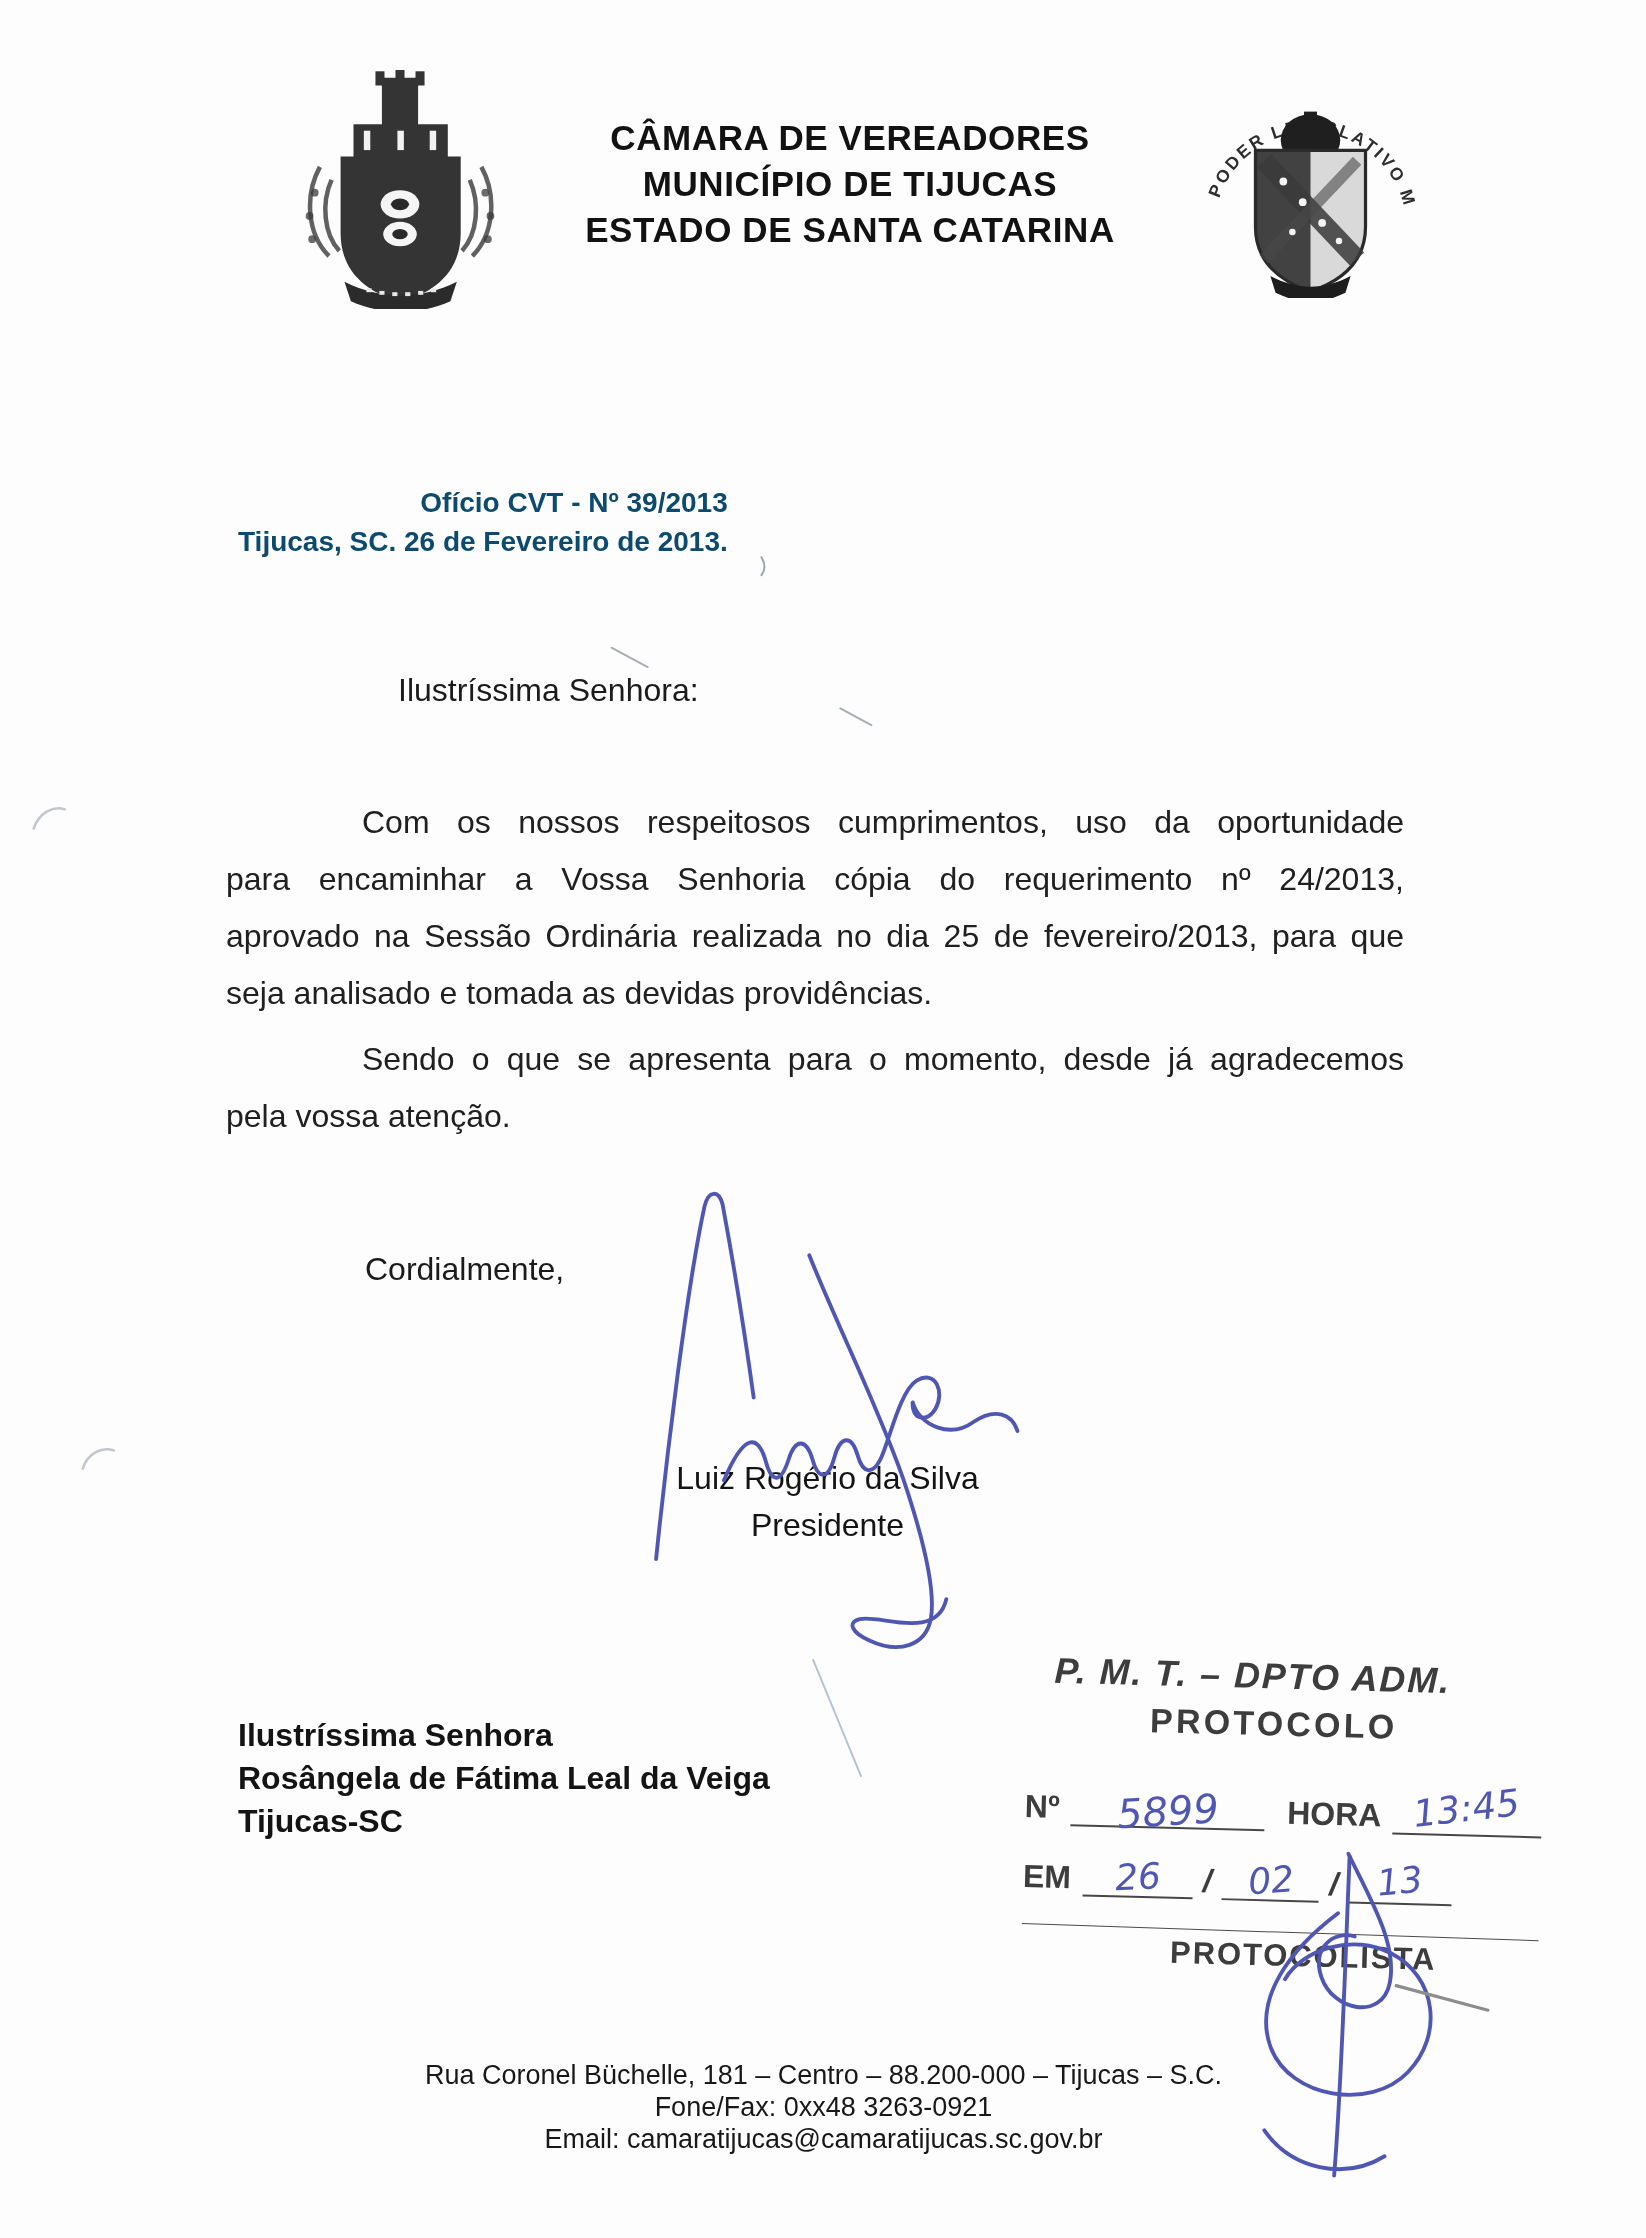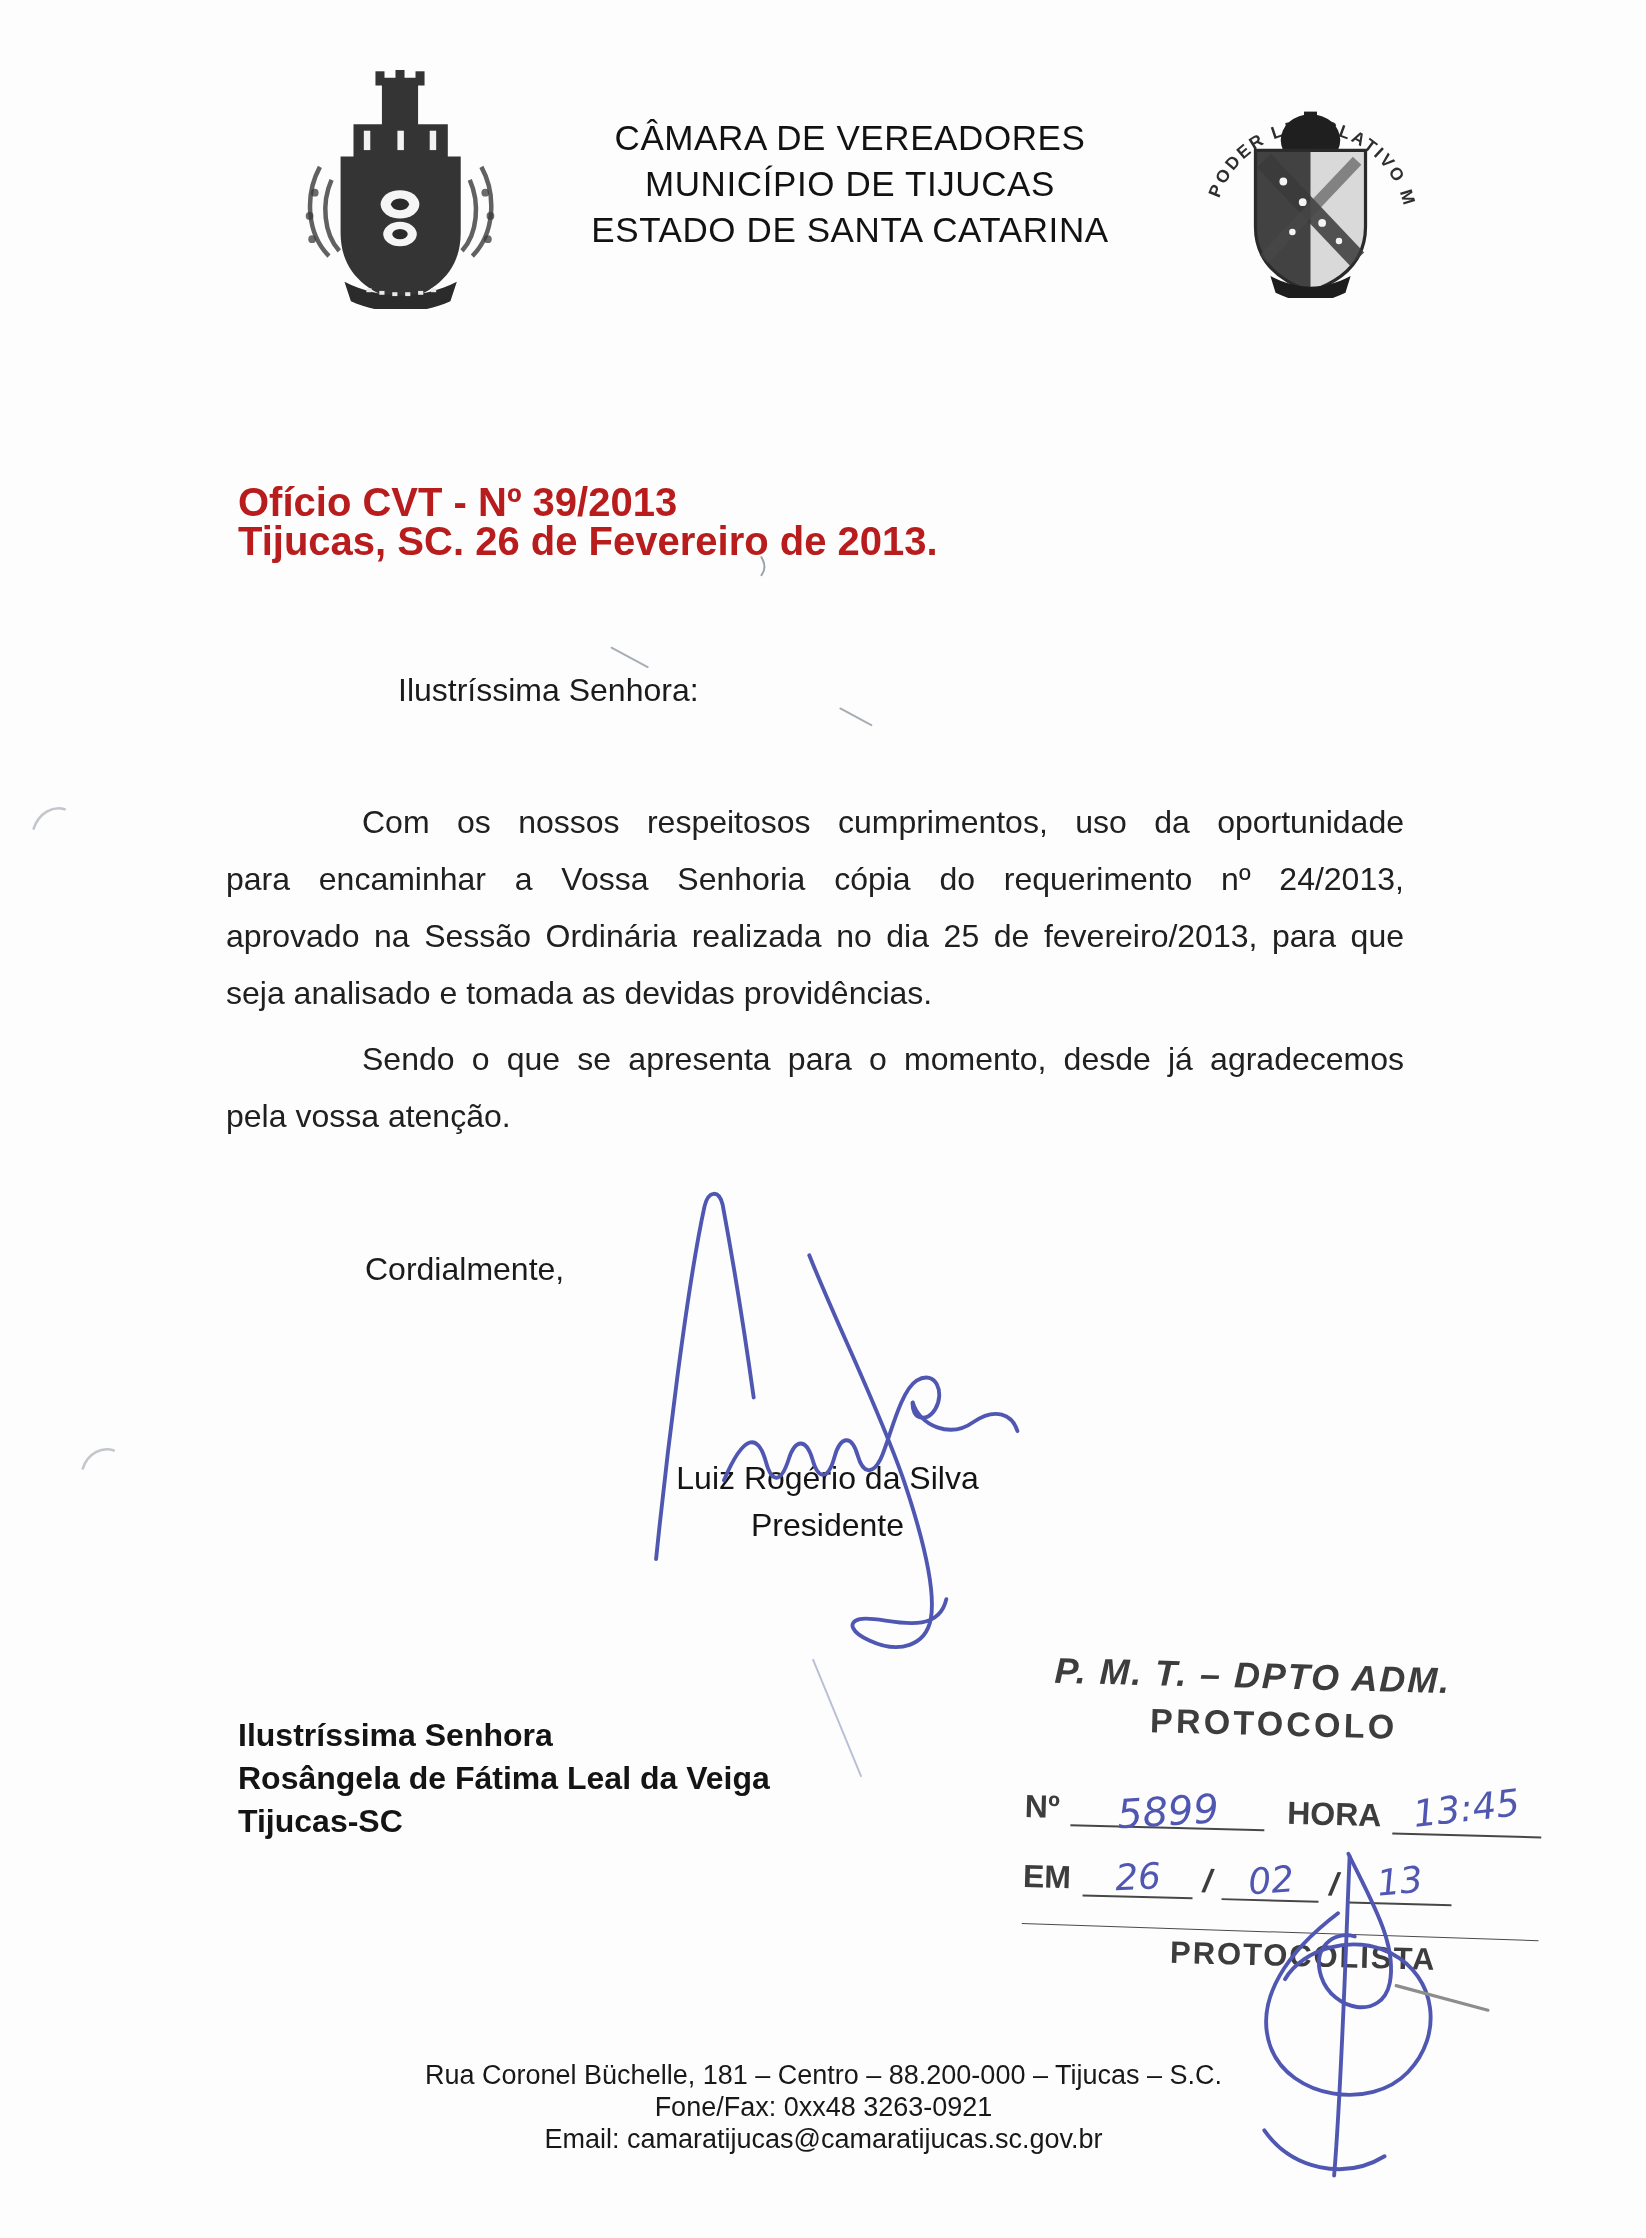"CÂMARA DE VEREADORES" .title-block { font-weight: normal -> bold }
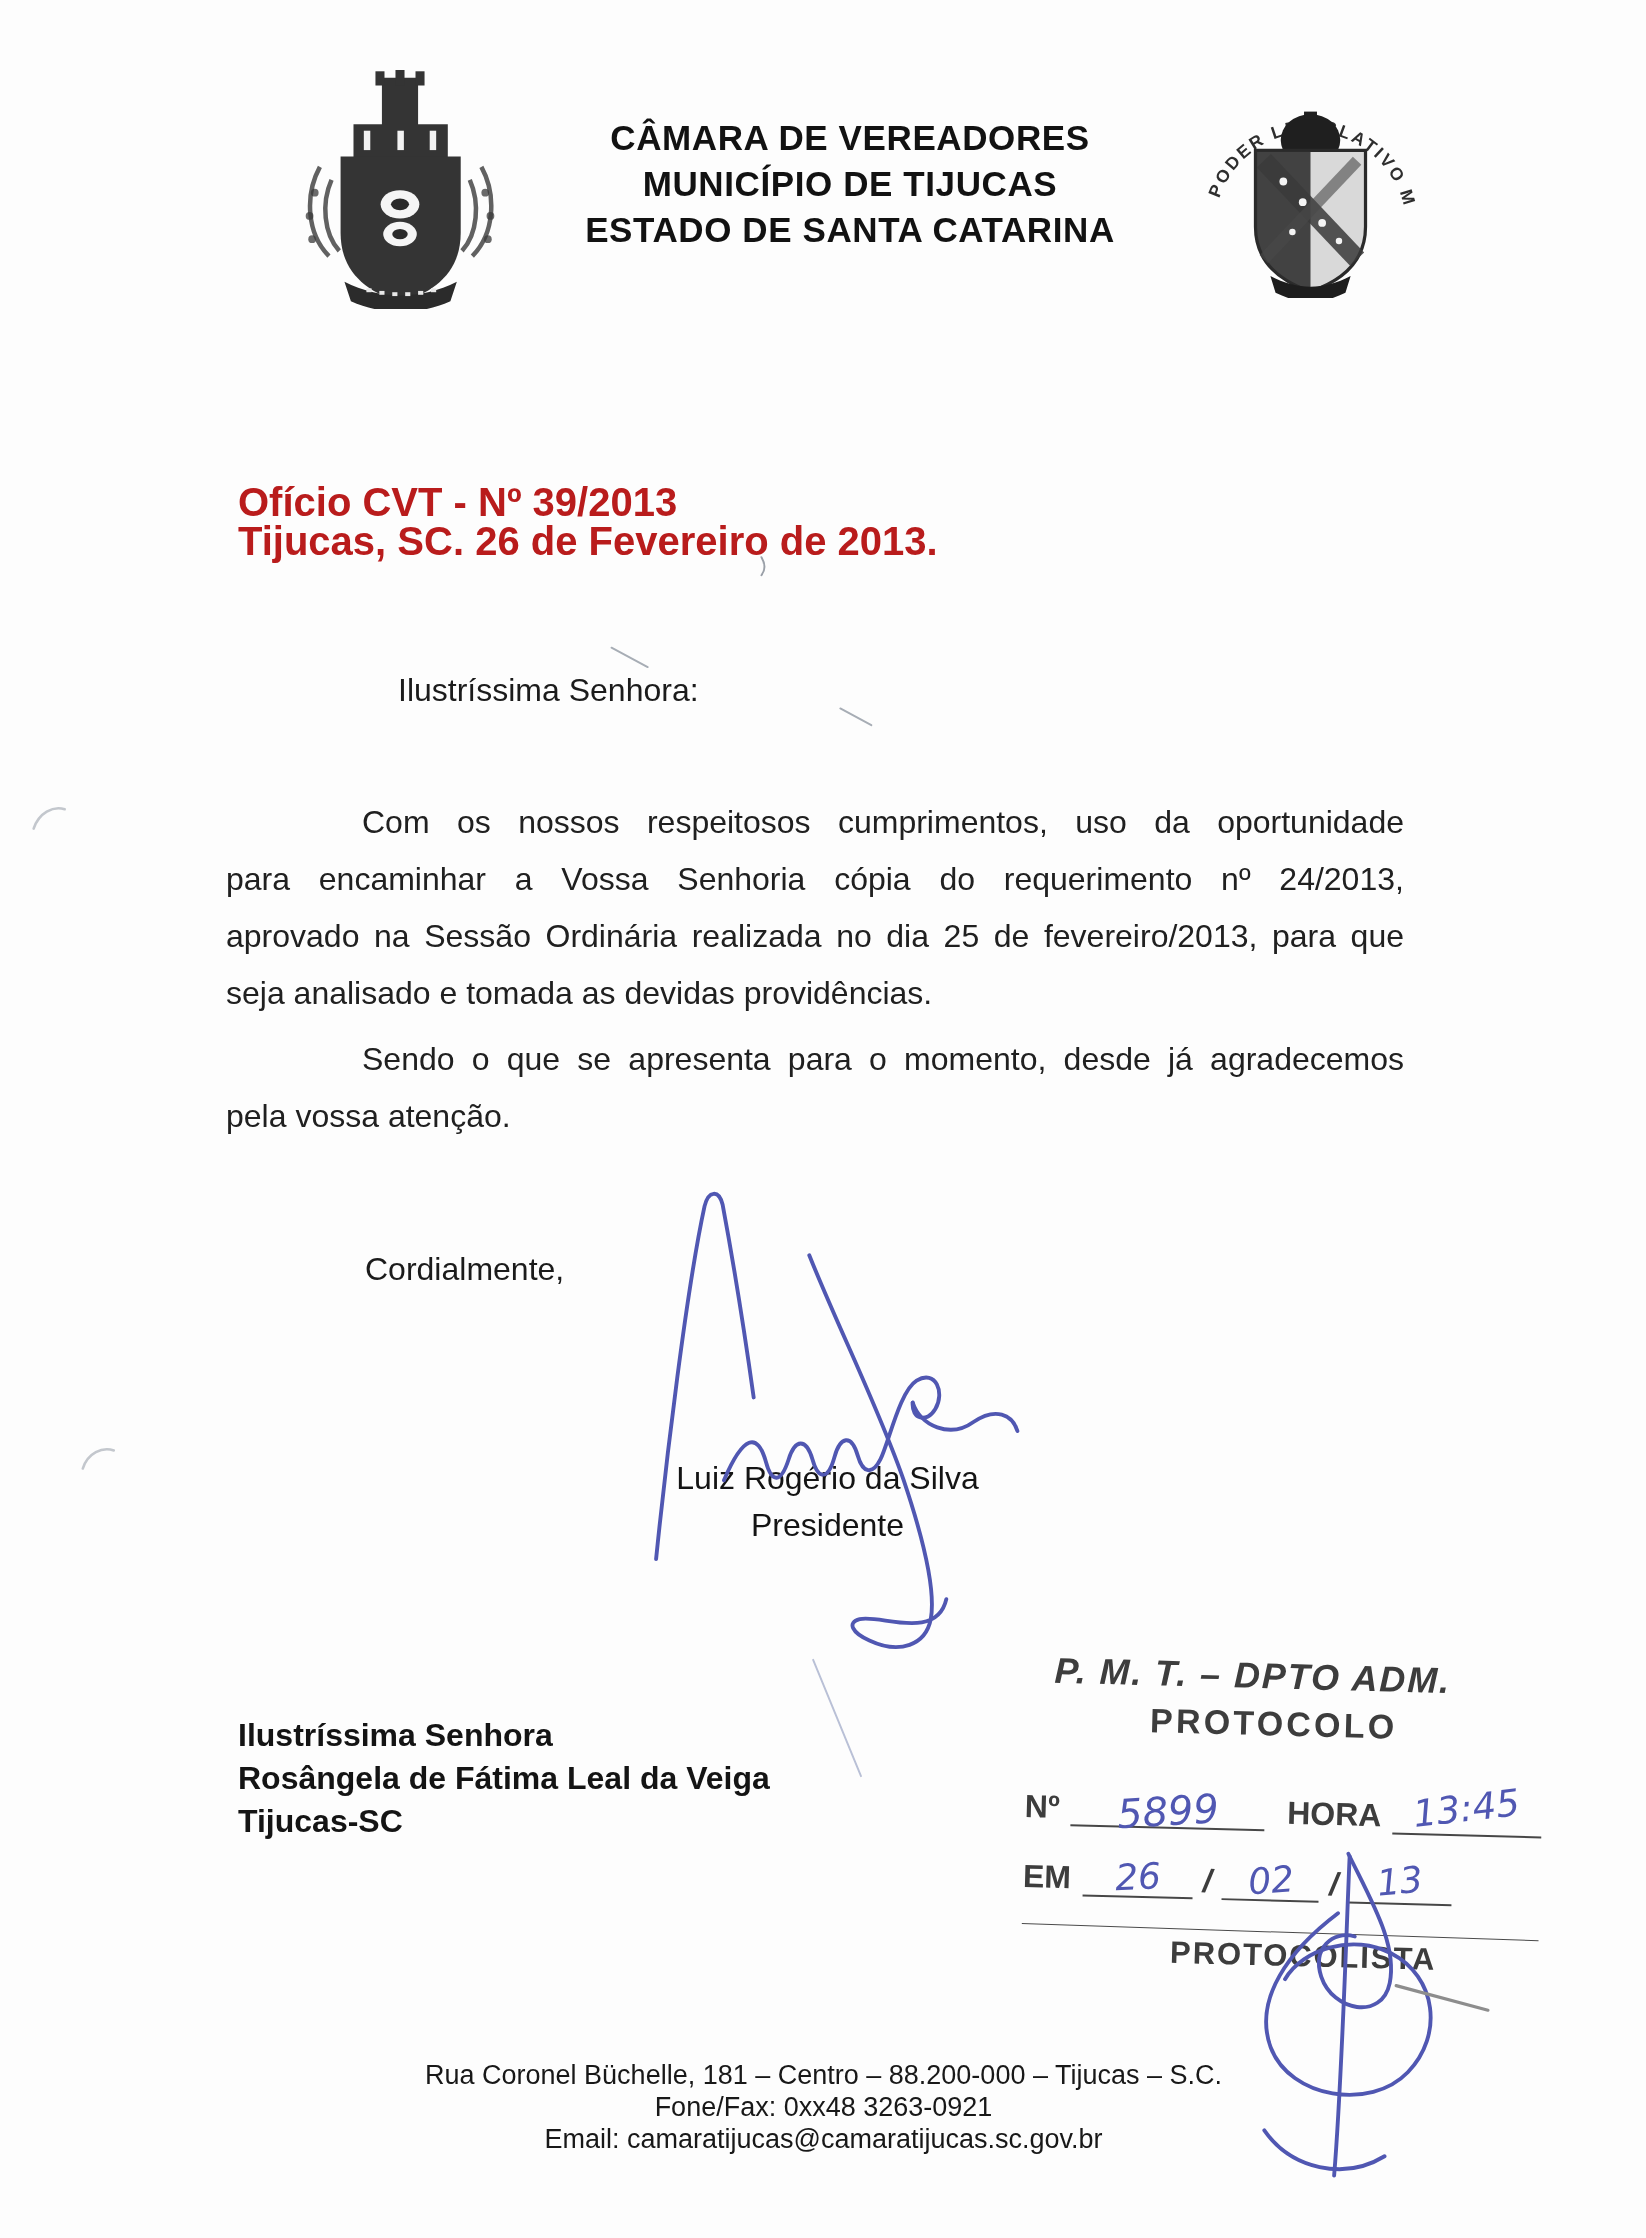"Ofício CVT - Nº 39/2013" .ref-block { color: #b91c1c -> #0c4a6e; font-size: 40px -> 28px; text-align: none -> right }
